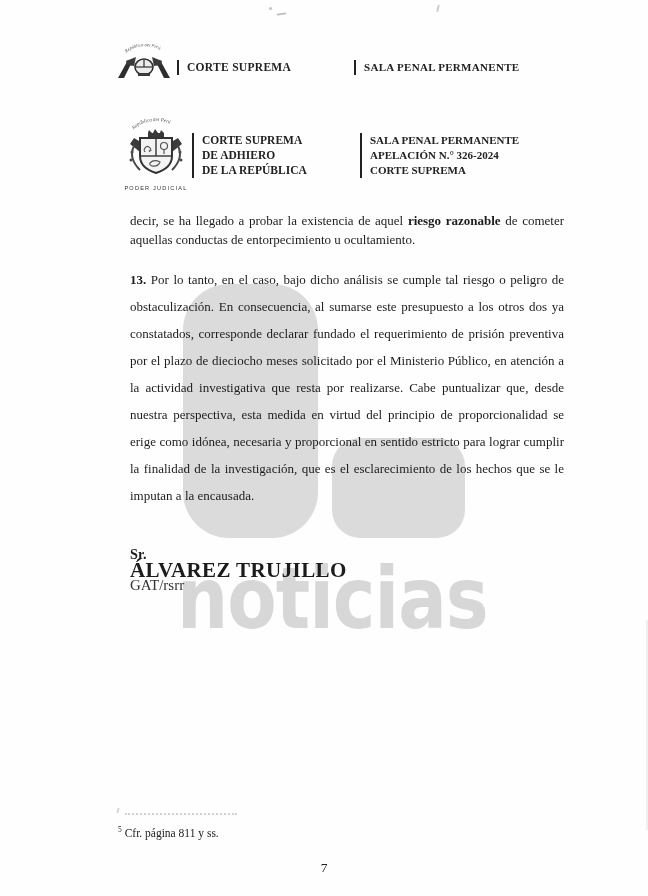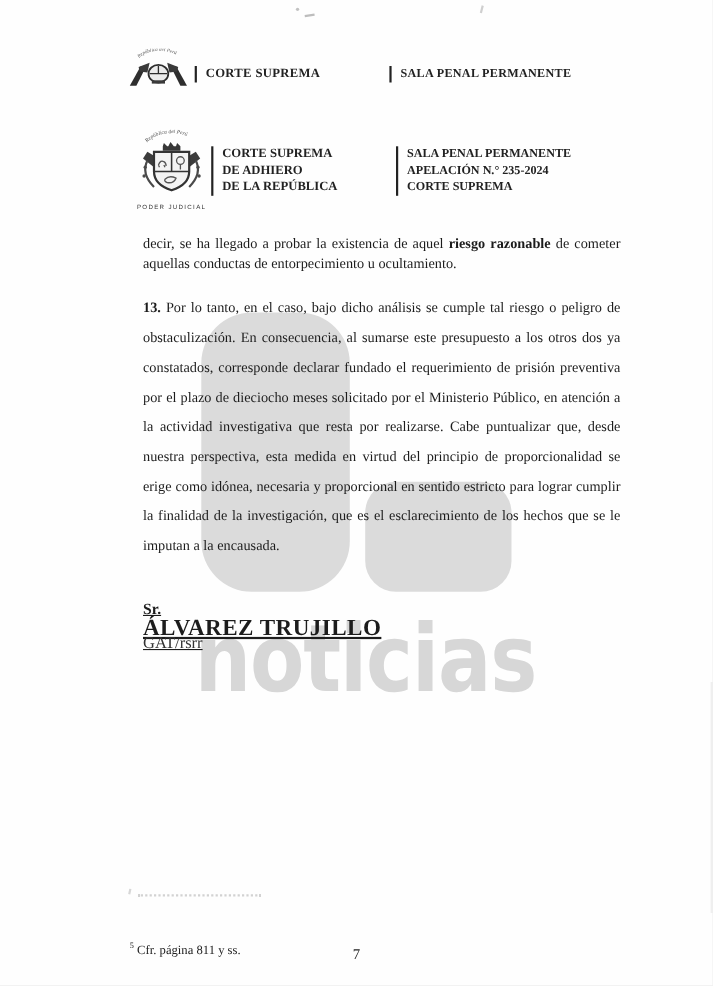"APELACIÓN N.° 235-2024" div { text: 235-2024 -> 326-2024 }
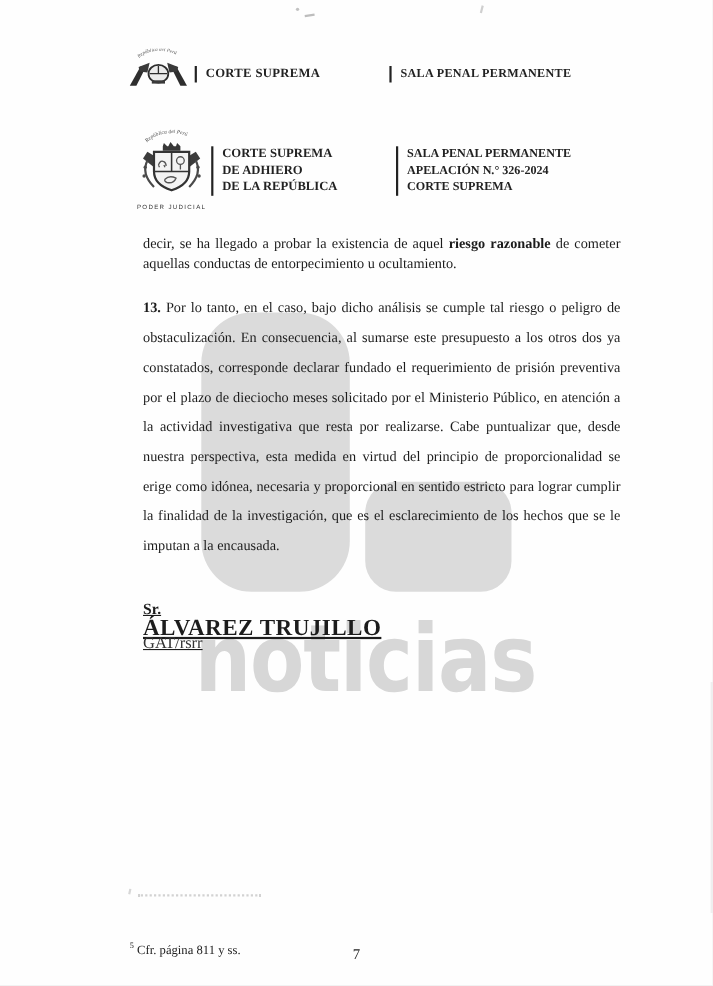"Sr." .sig { text-decoration: underline -> none }
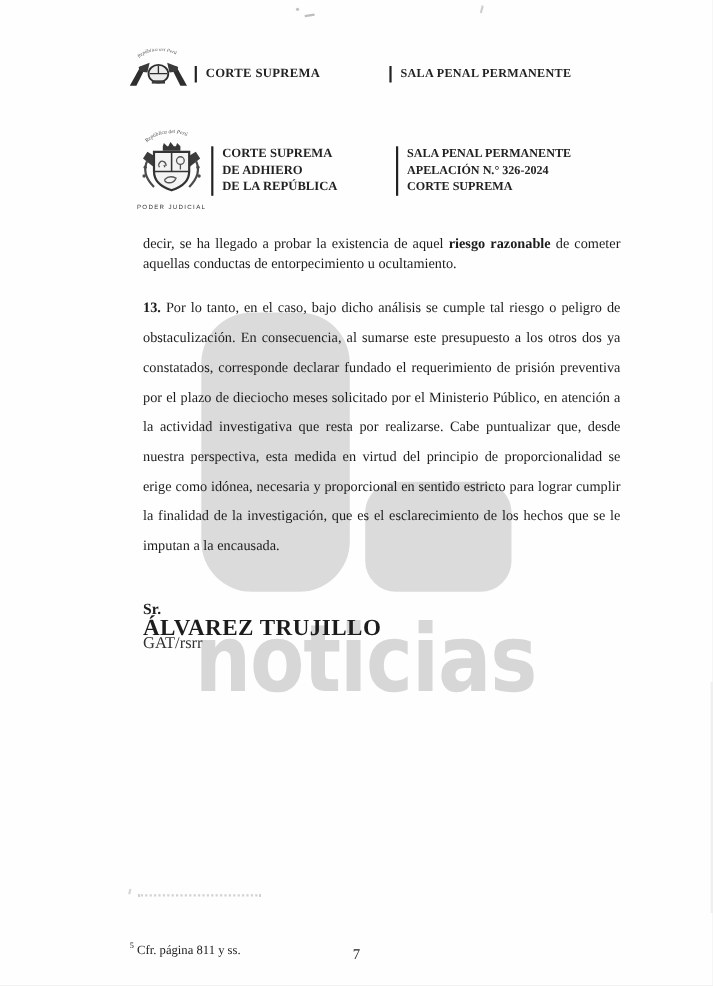"5 Cfr. página 811 y" .footnote { top: 855px -> 825px }
